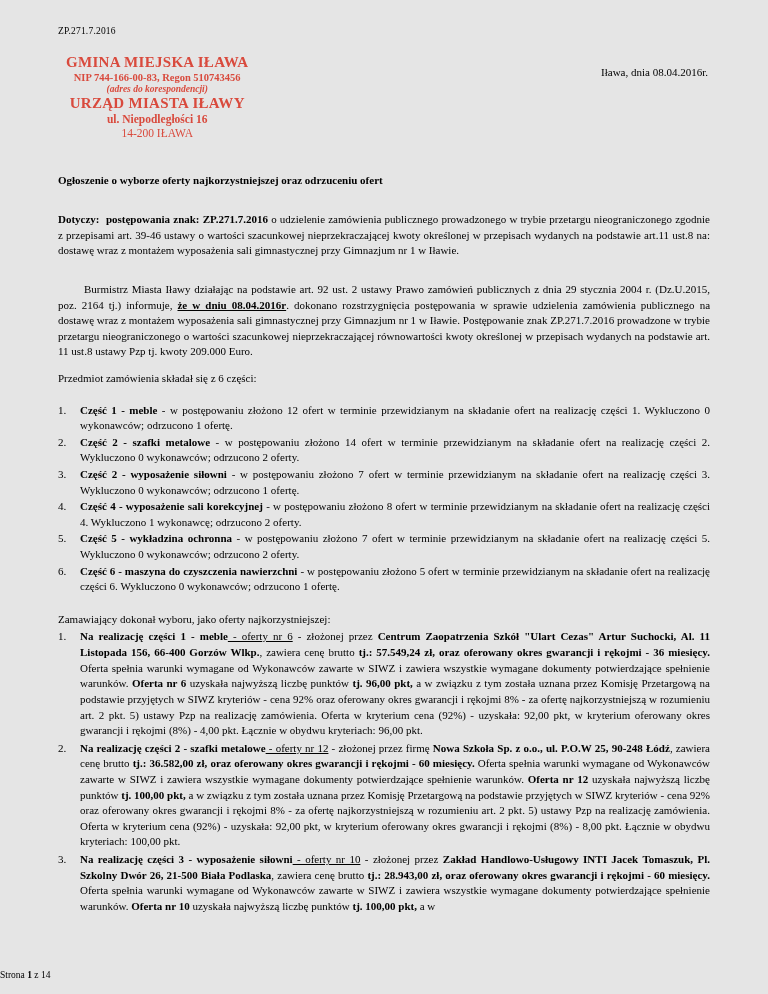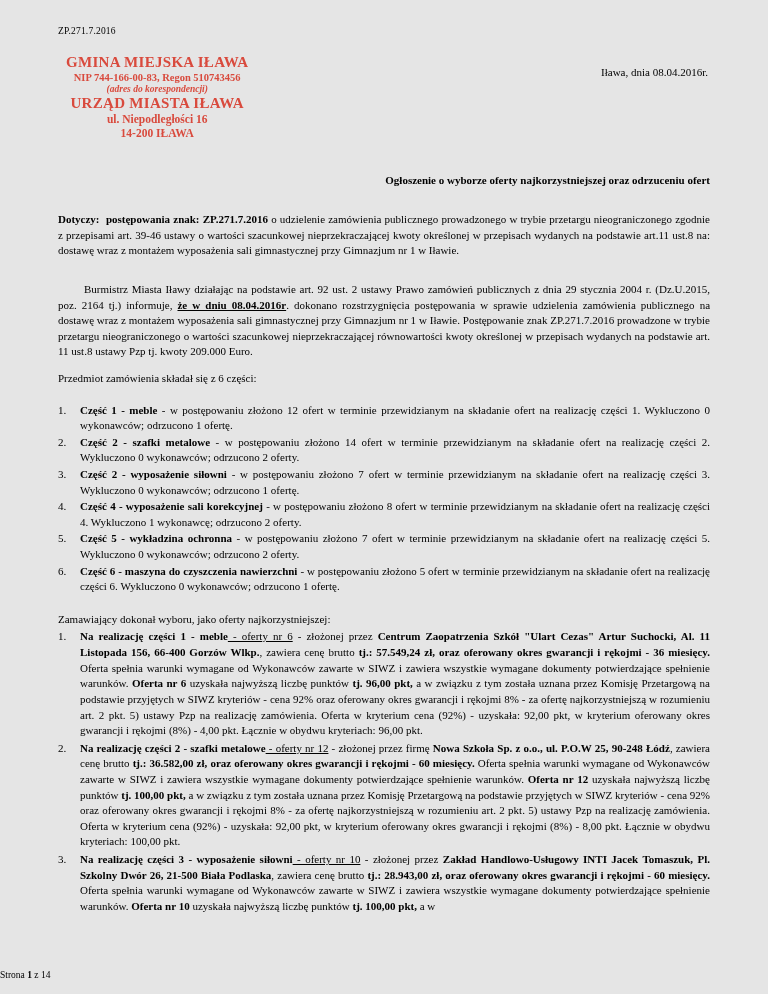"URZĄD MIASTA IŁAWA" div.lh4 { text: IŁAWA -> IŁAWY }
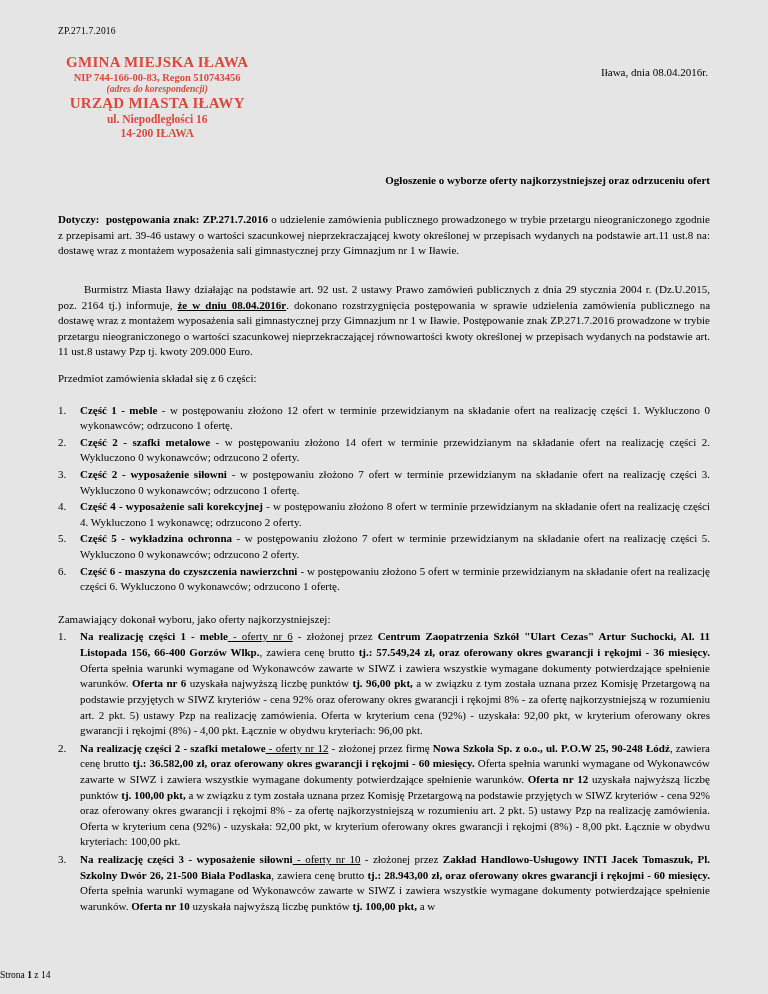"14-200 IŁAWA" .lh6 { font-weight: bold -> normal }
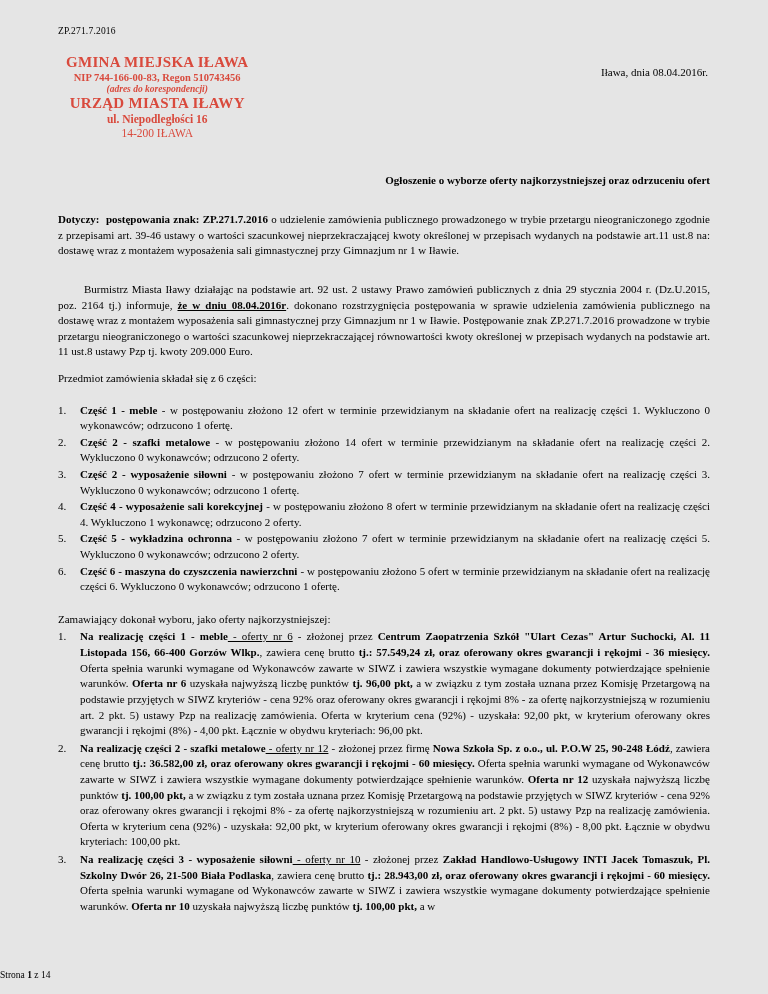"Ogłoszenie o wyborze oferty" .title { text-align: right -> left }
